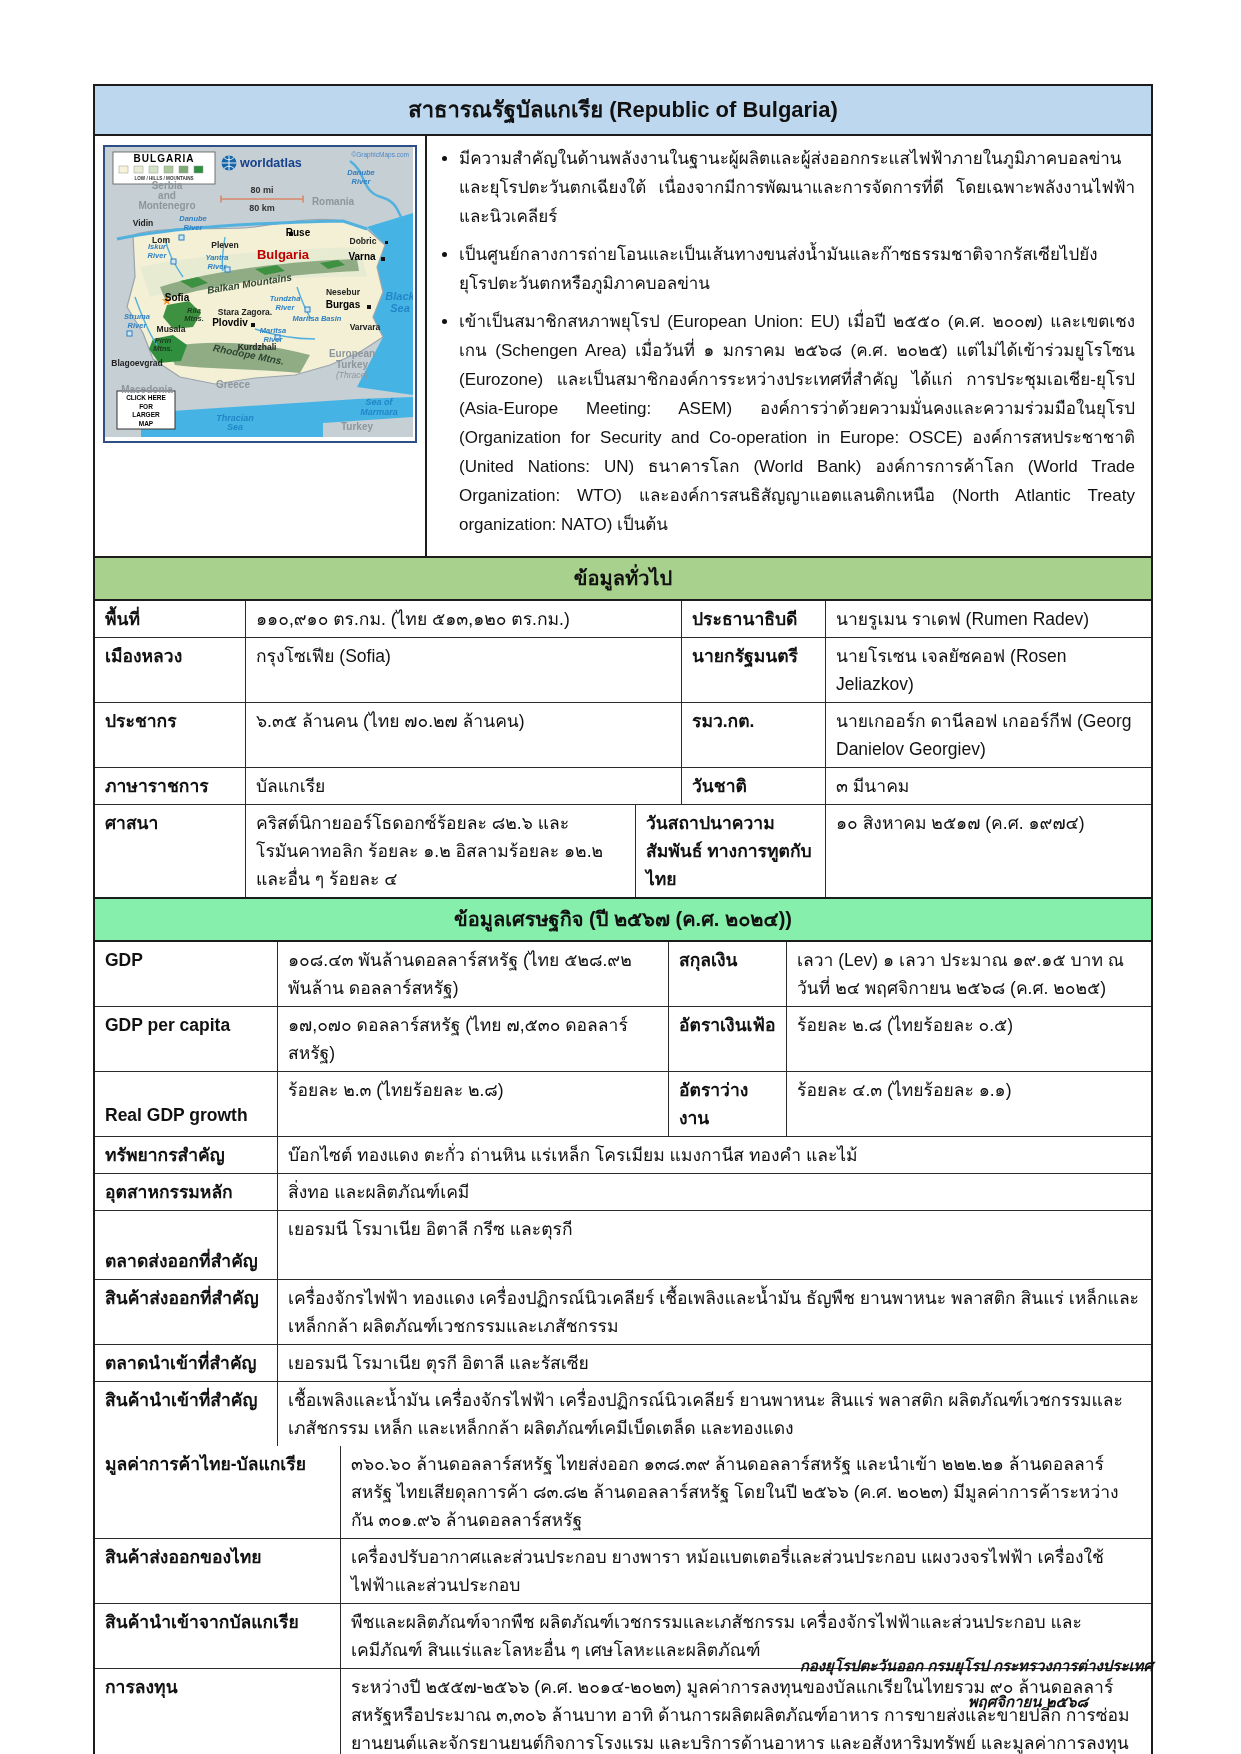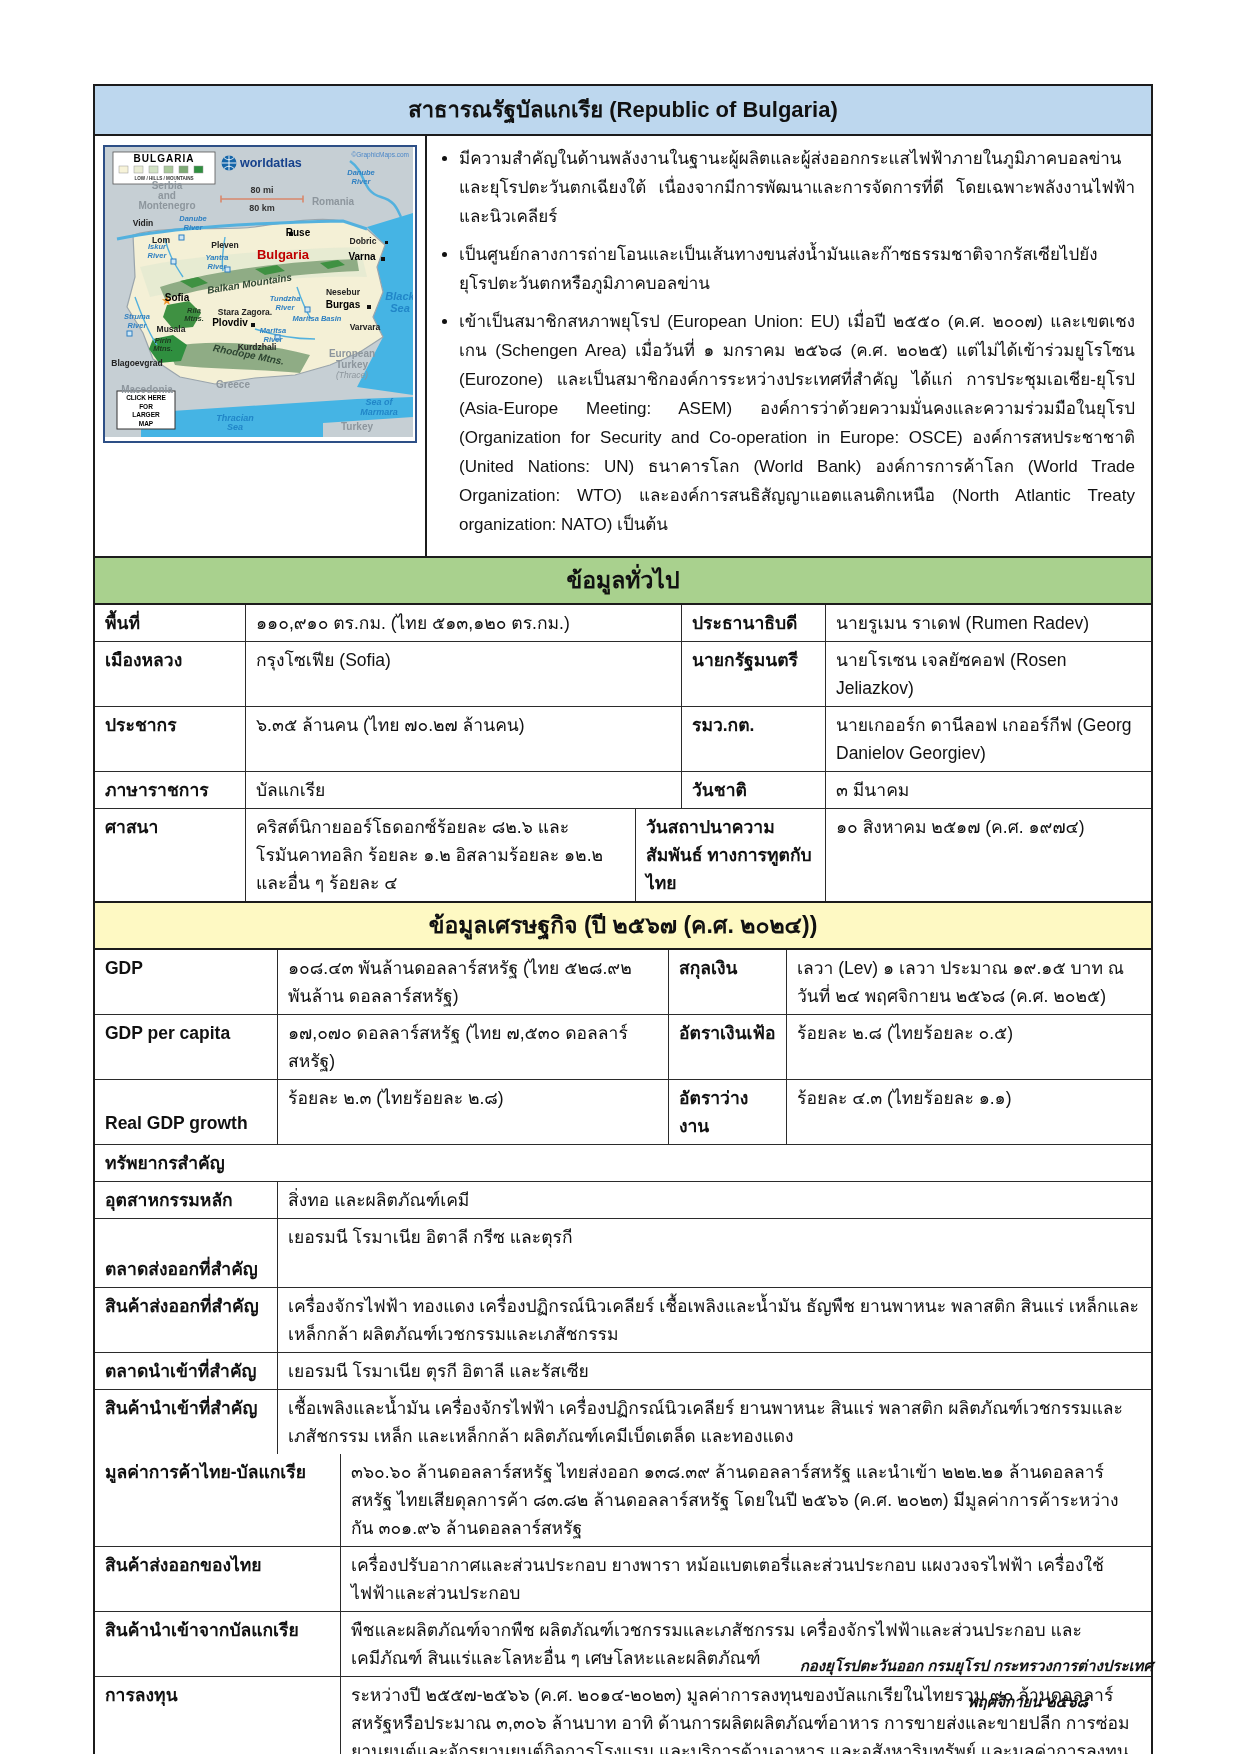"ข้อมูลทั่วไป" .band { font-size: 23px -> 20px }
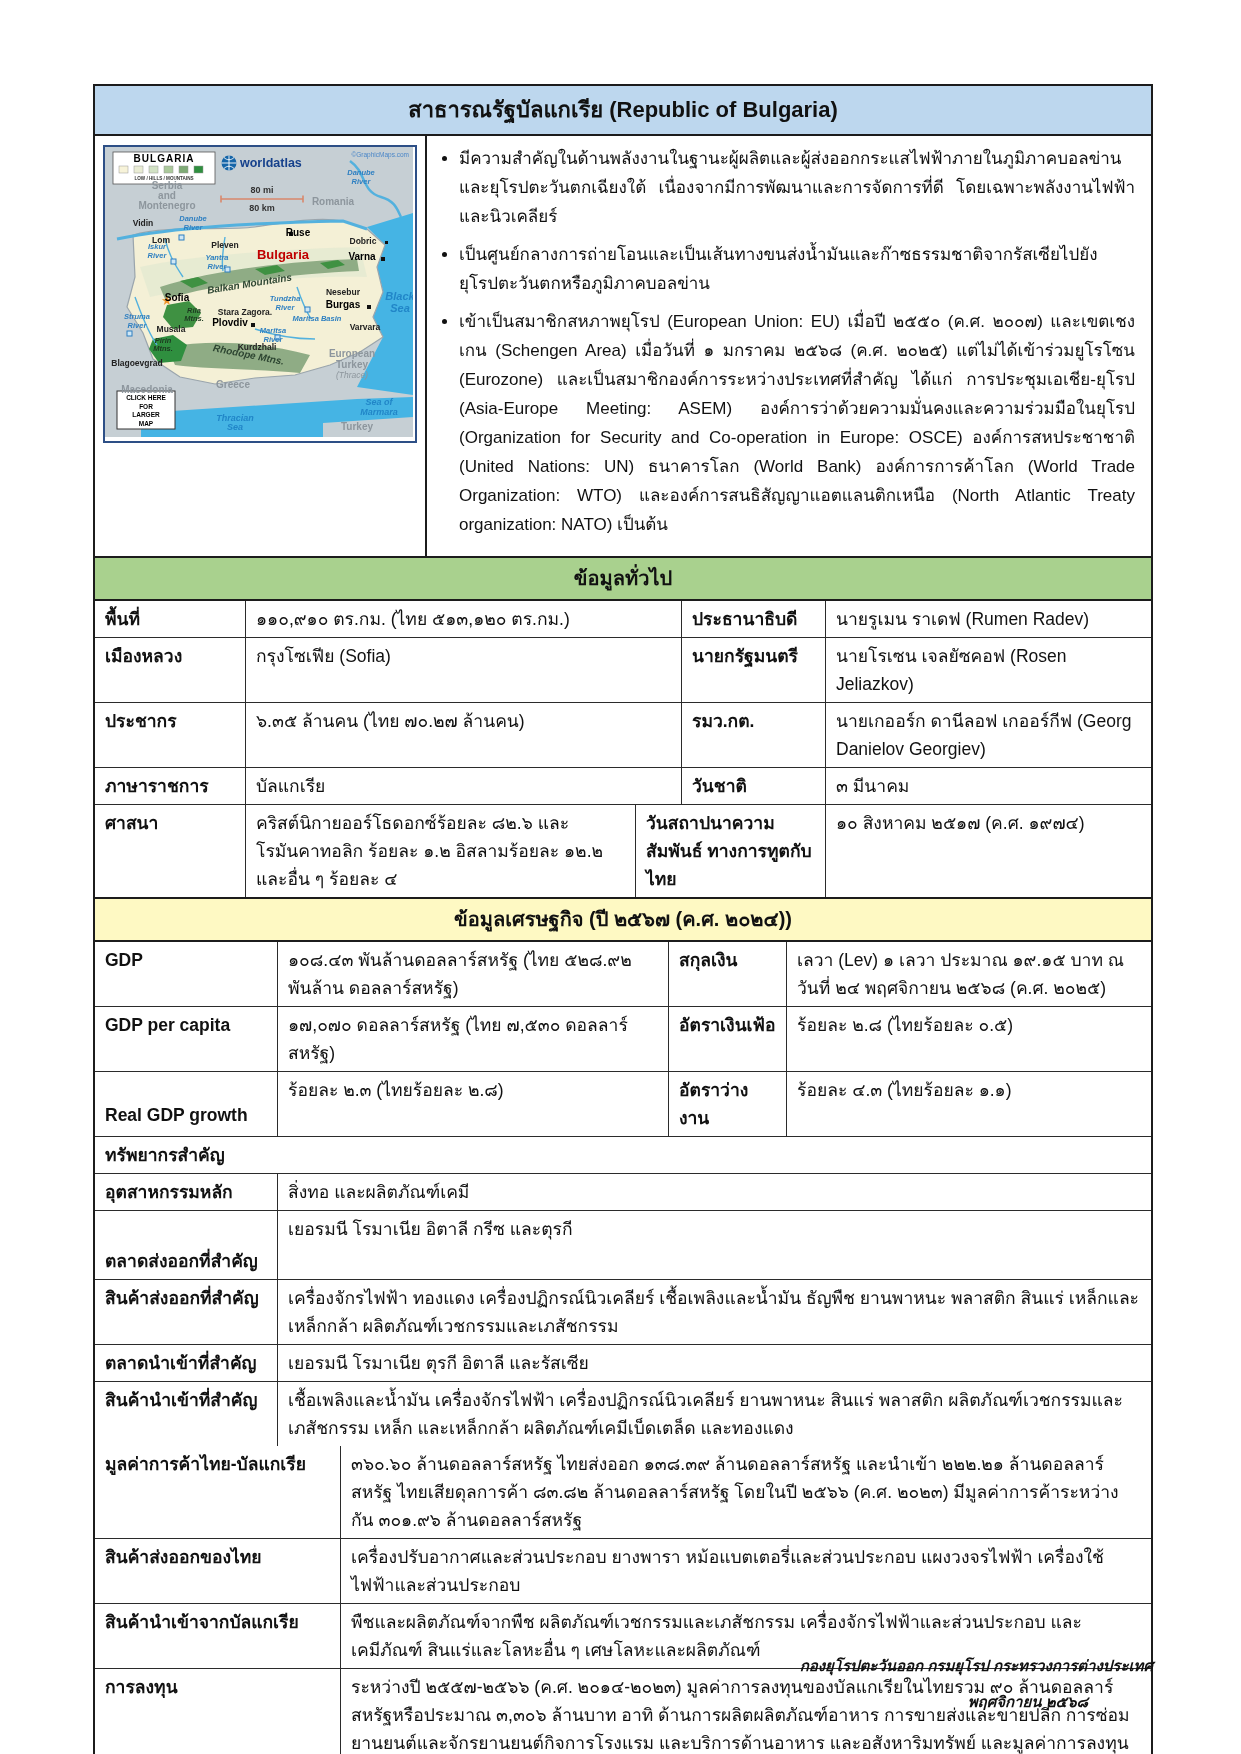"ข้อมูลเศรษฐกิจ (ปี ๒๕๖๗ (ค.ศ. ๒๐๒๔))" div.band { background: #fef9c3 -> #86efac }
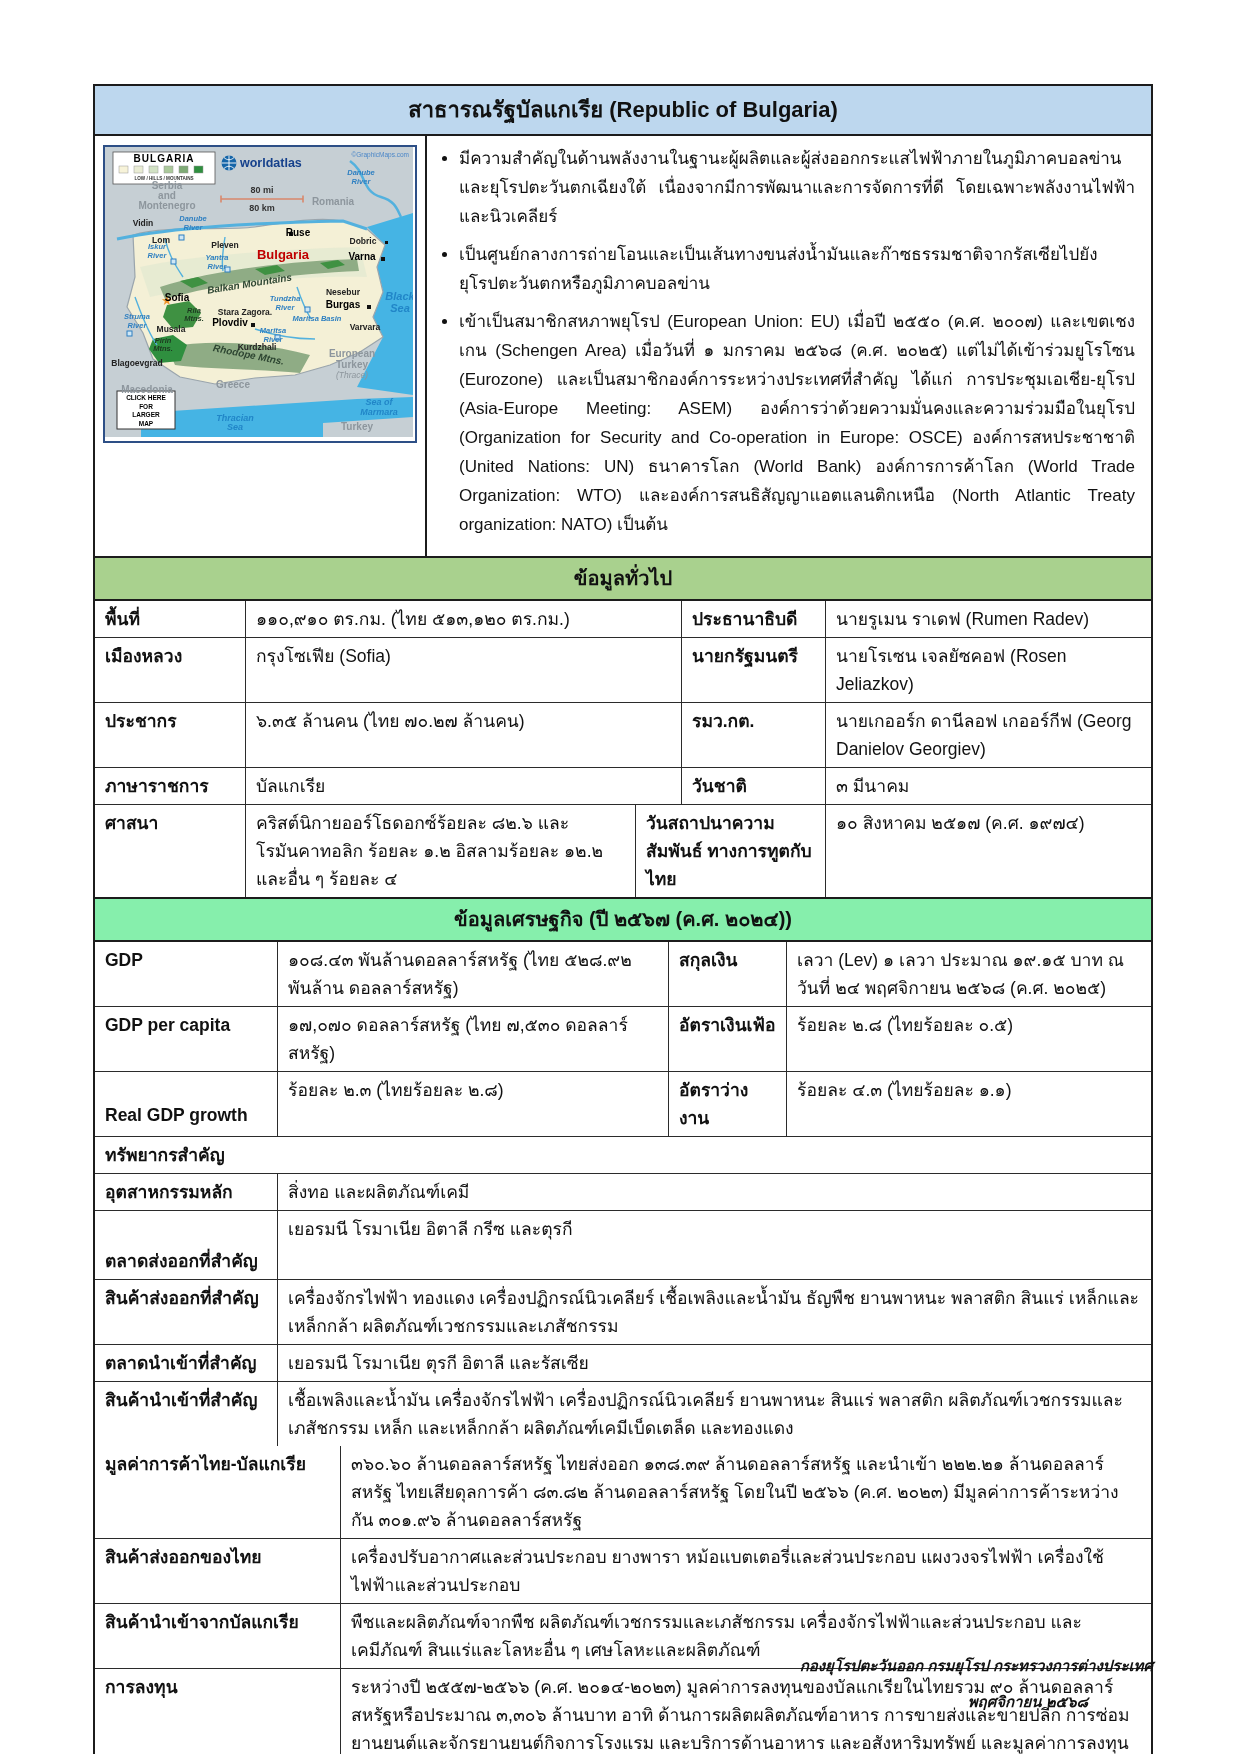"บ๊อกไซต์ ทองแดง ตะกั่ว ถ่านหิน แร่เหล็ก" div.cell { html: none -> <div>บ๊อกไซต์ ทองแดง ตะกั่ว ถ่านหิน แร่เหล็ก โครเมียม แมงกานีส ทองคำ และไม้</div> }
